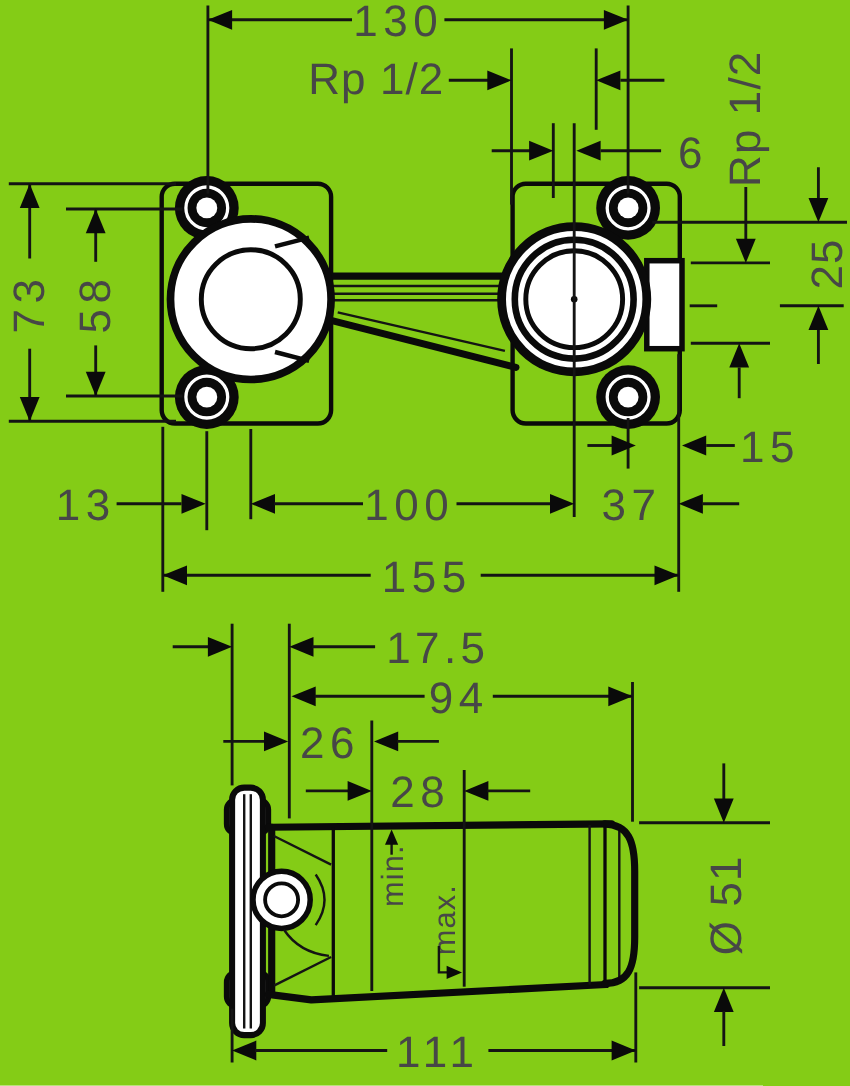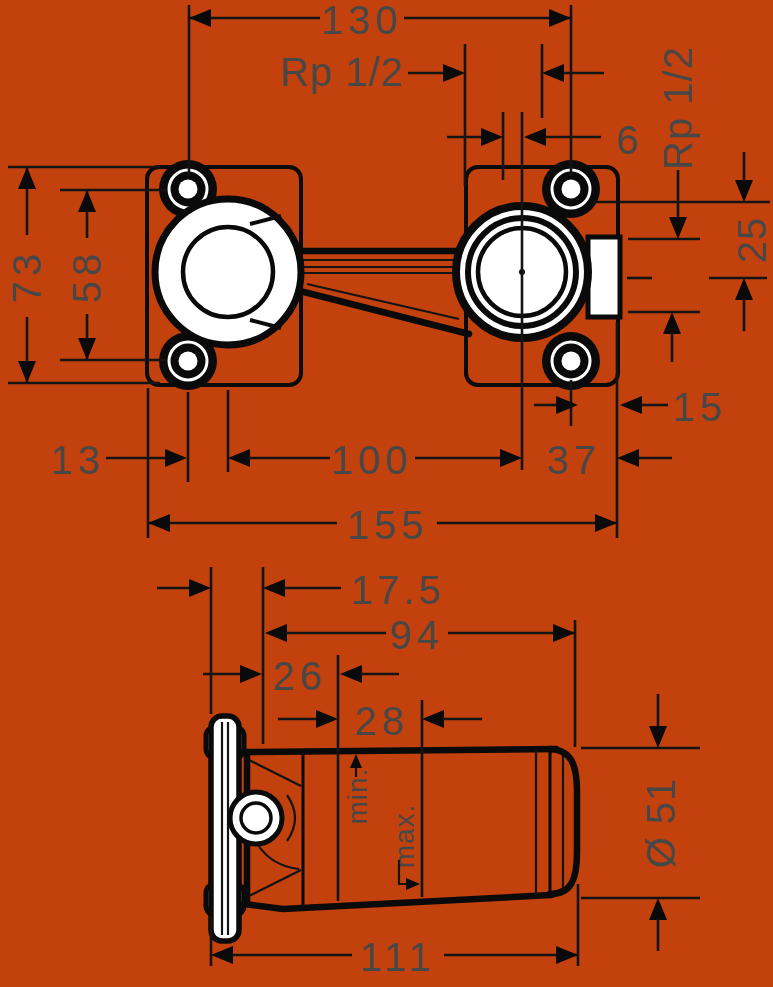"130" .stage { background: #c2410c -> #84cc16 }
